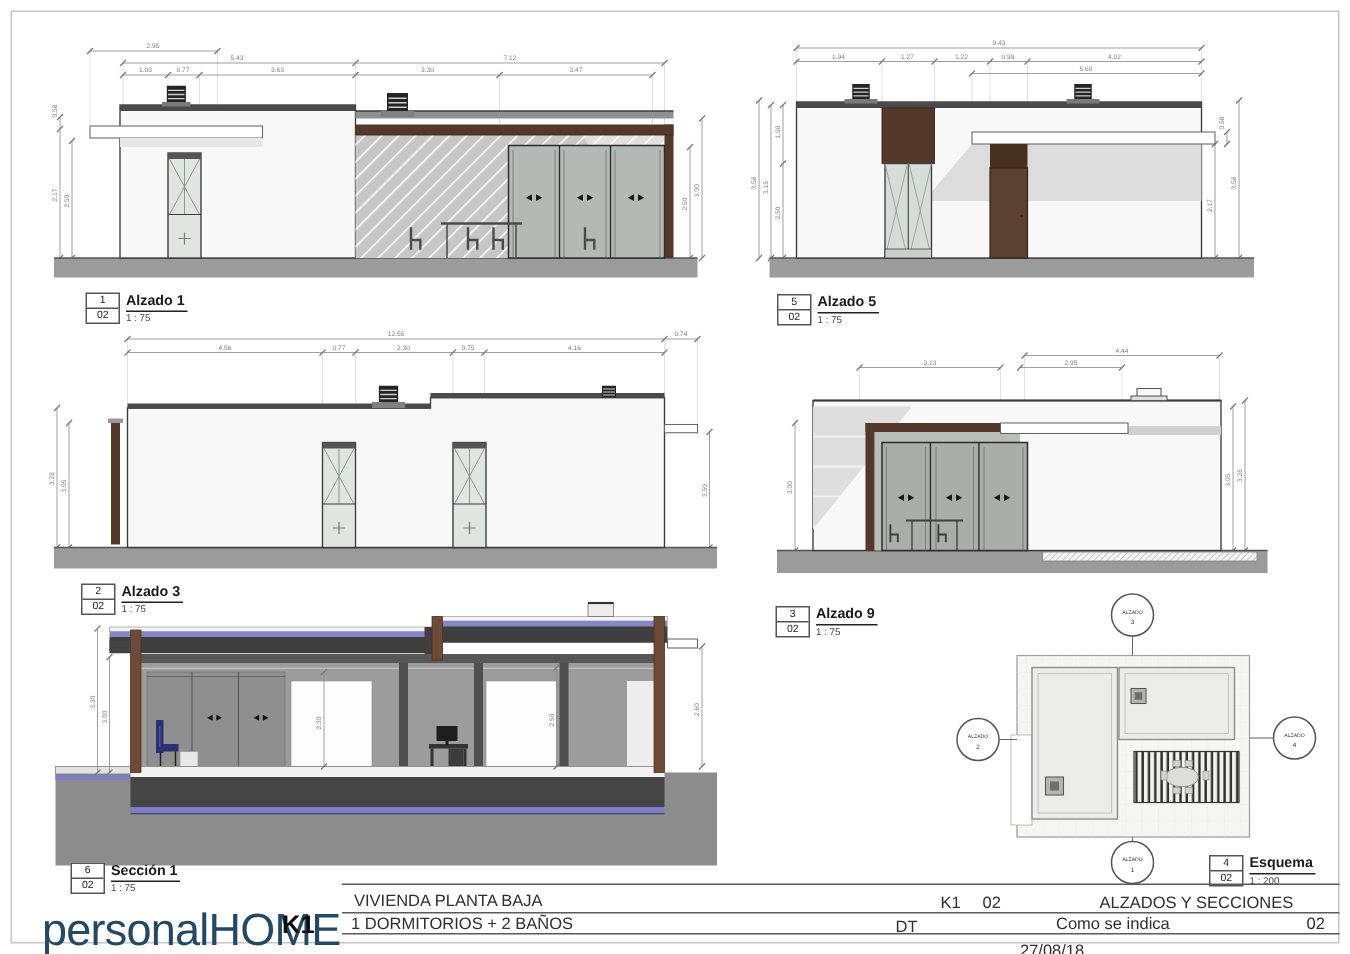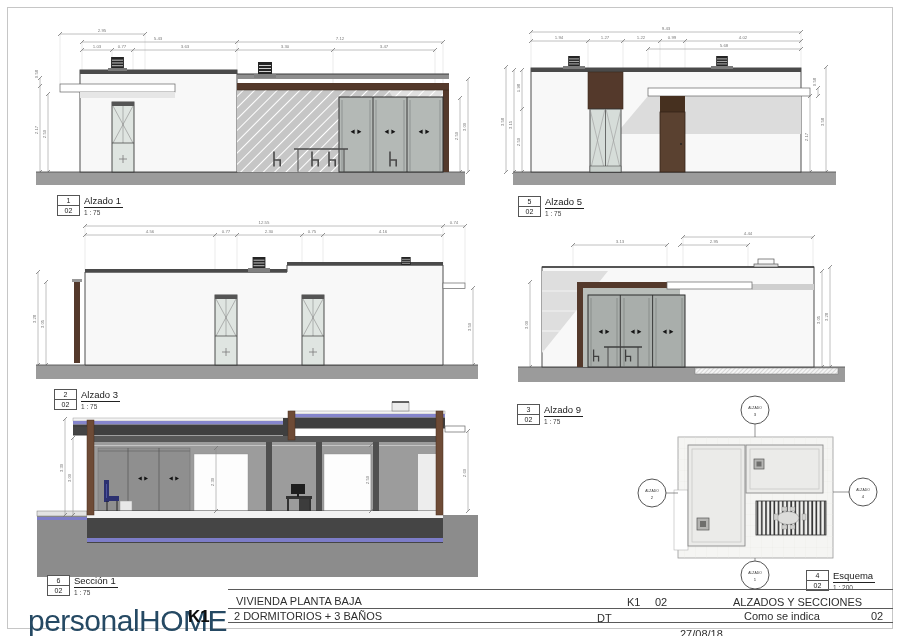"Alzado 1" .vl-title { font-weight: normal -> bold }
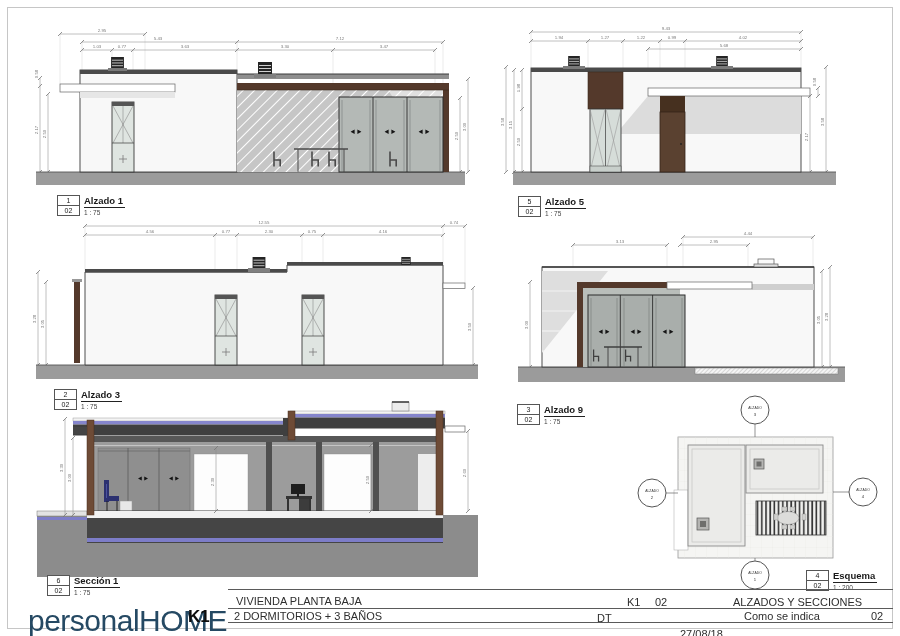"2 DORMITORIOS + 3 BAÑOS" div.tb-text { text: 2 DORMITORIOS + 3 -> 1 DORMITORIOS + 2 }
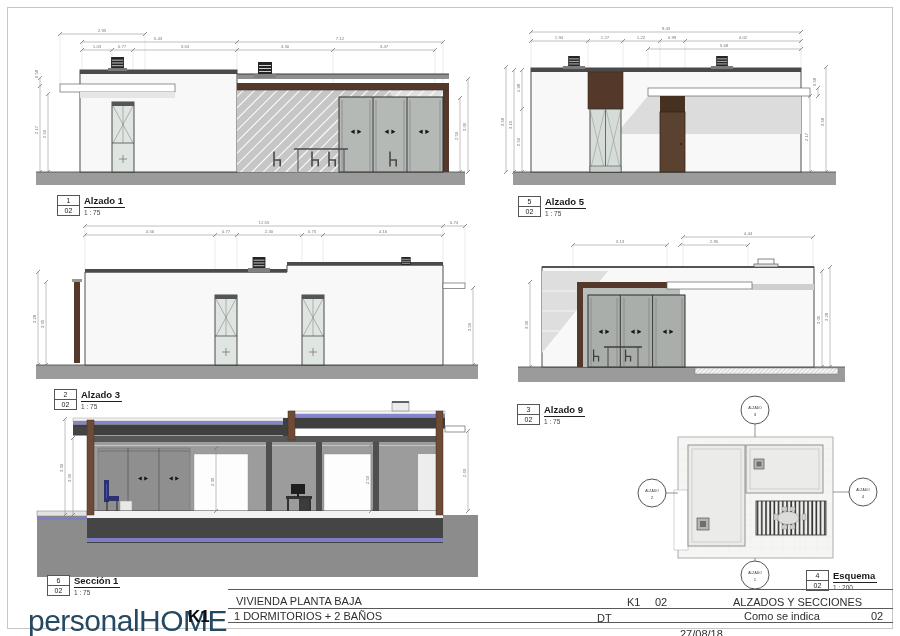"Como se indica" div.tb-text { left: 744px -> 704px }
